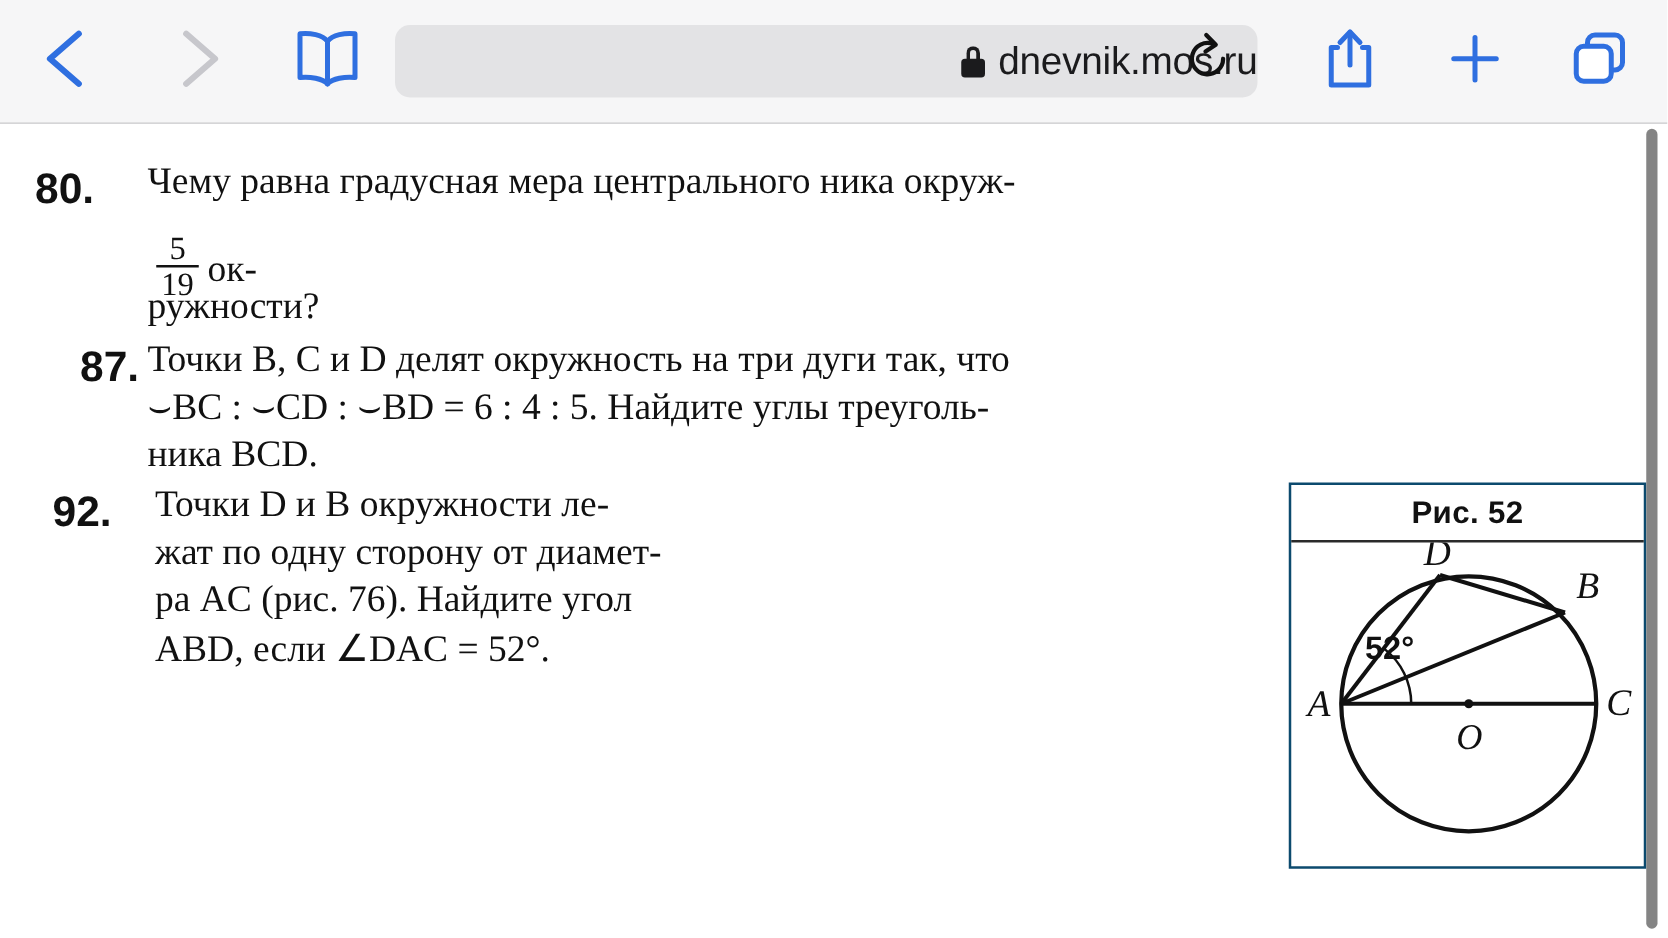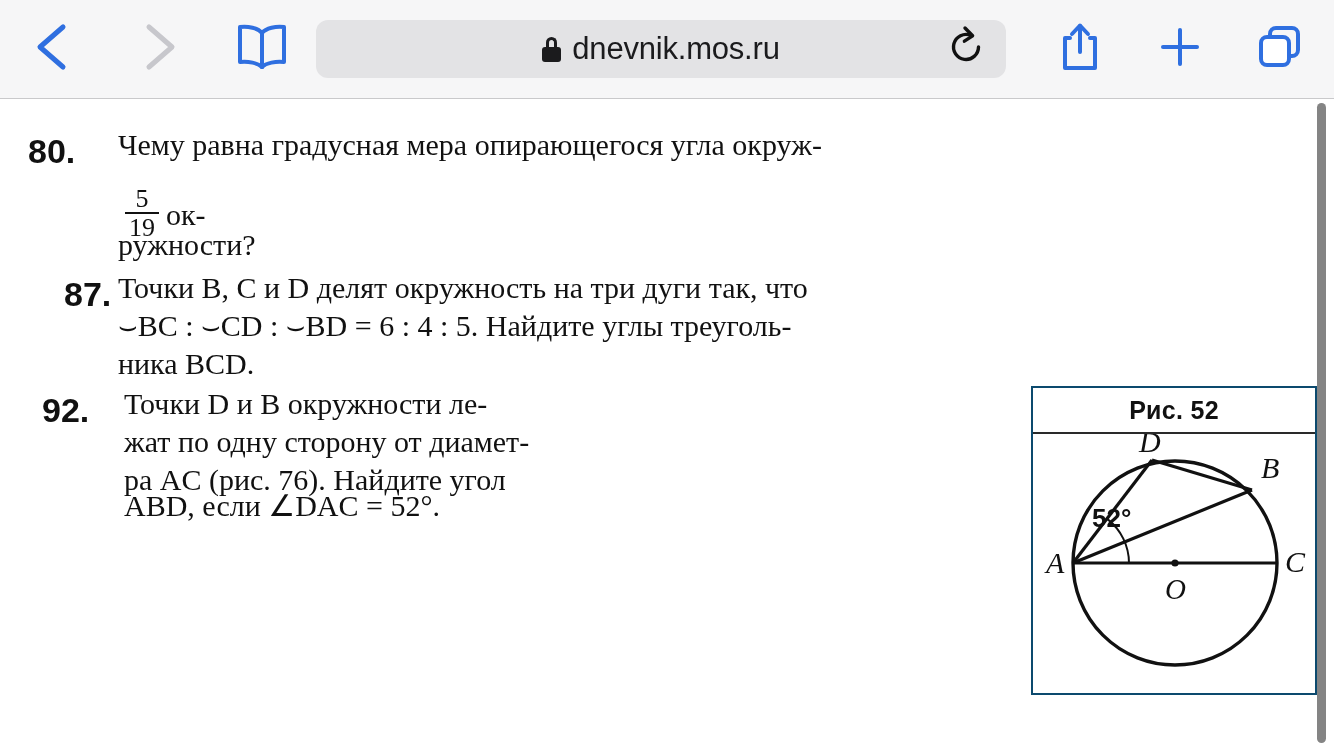"dnevnik.mos.ru" .urlbar { justify-content: center -> flex-end }
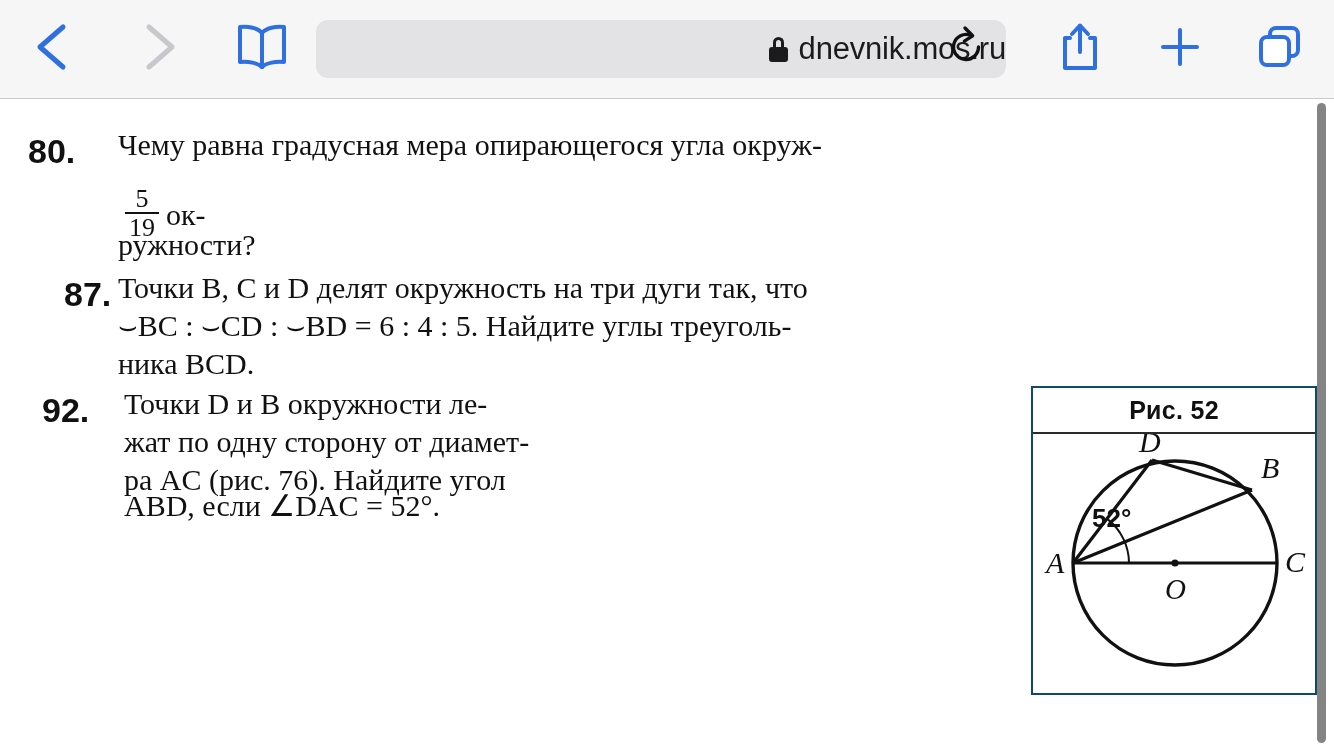"Чему равна градусная мера опирающегося" div.ptext { text: опирающегося угла -> центрального ника }
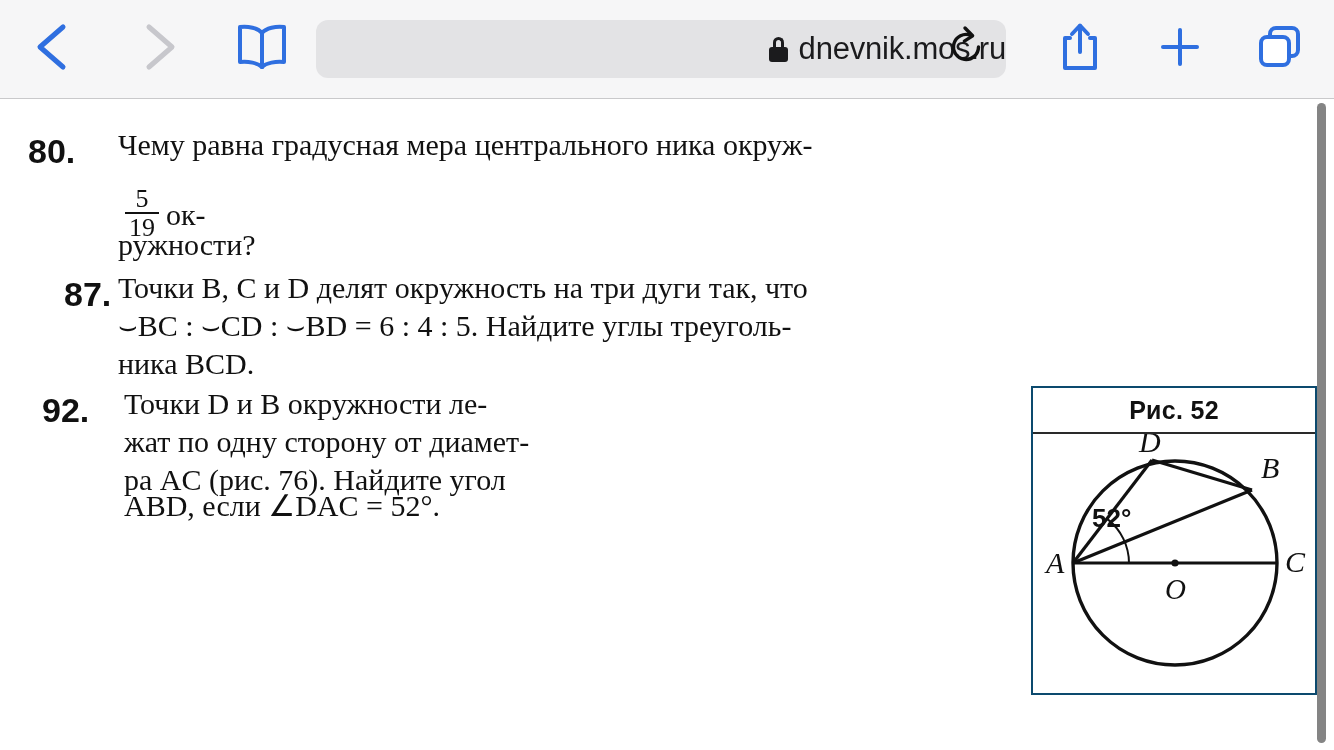"ABD, если ∠DAC = 52°." div.ptext { top: 388px -> 401px }
